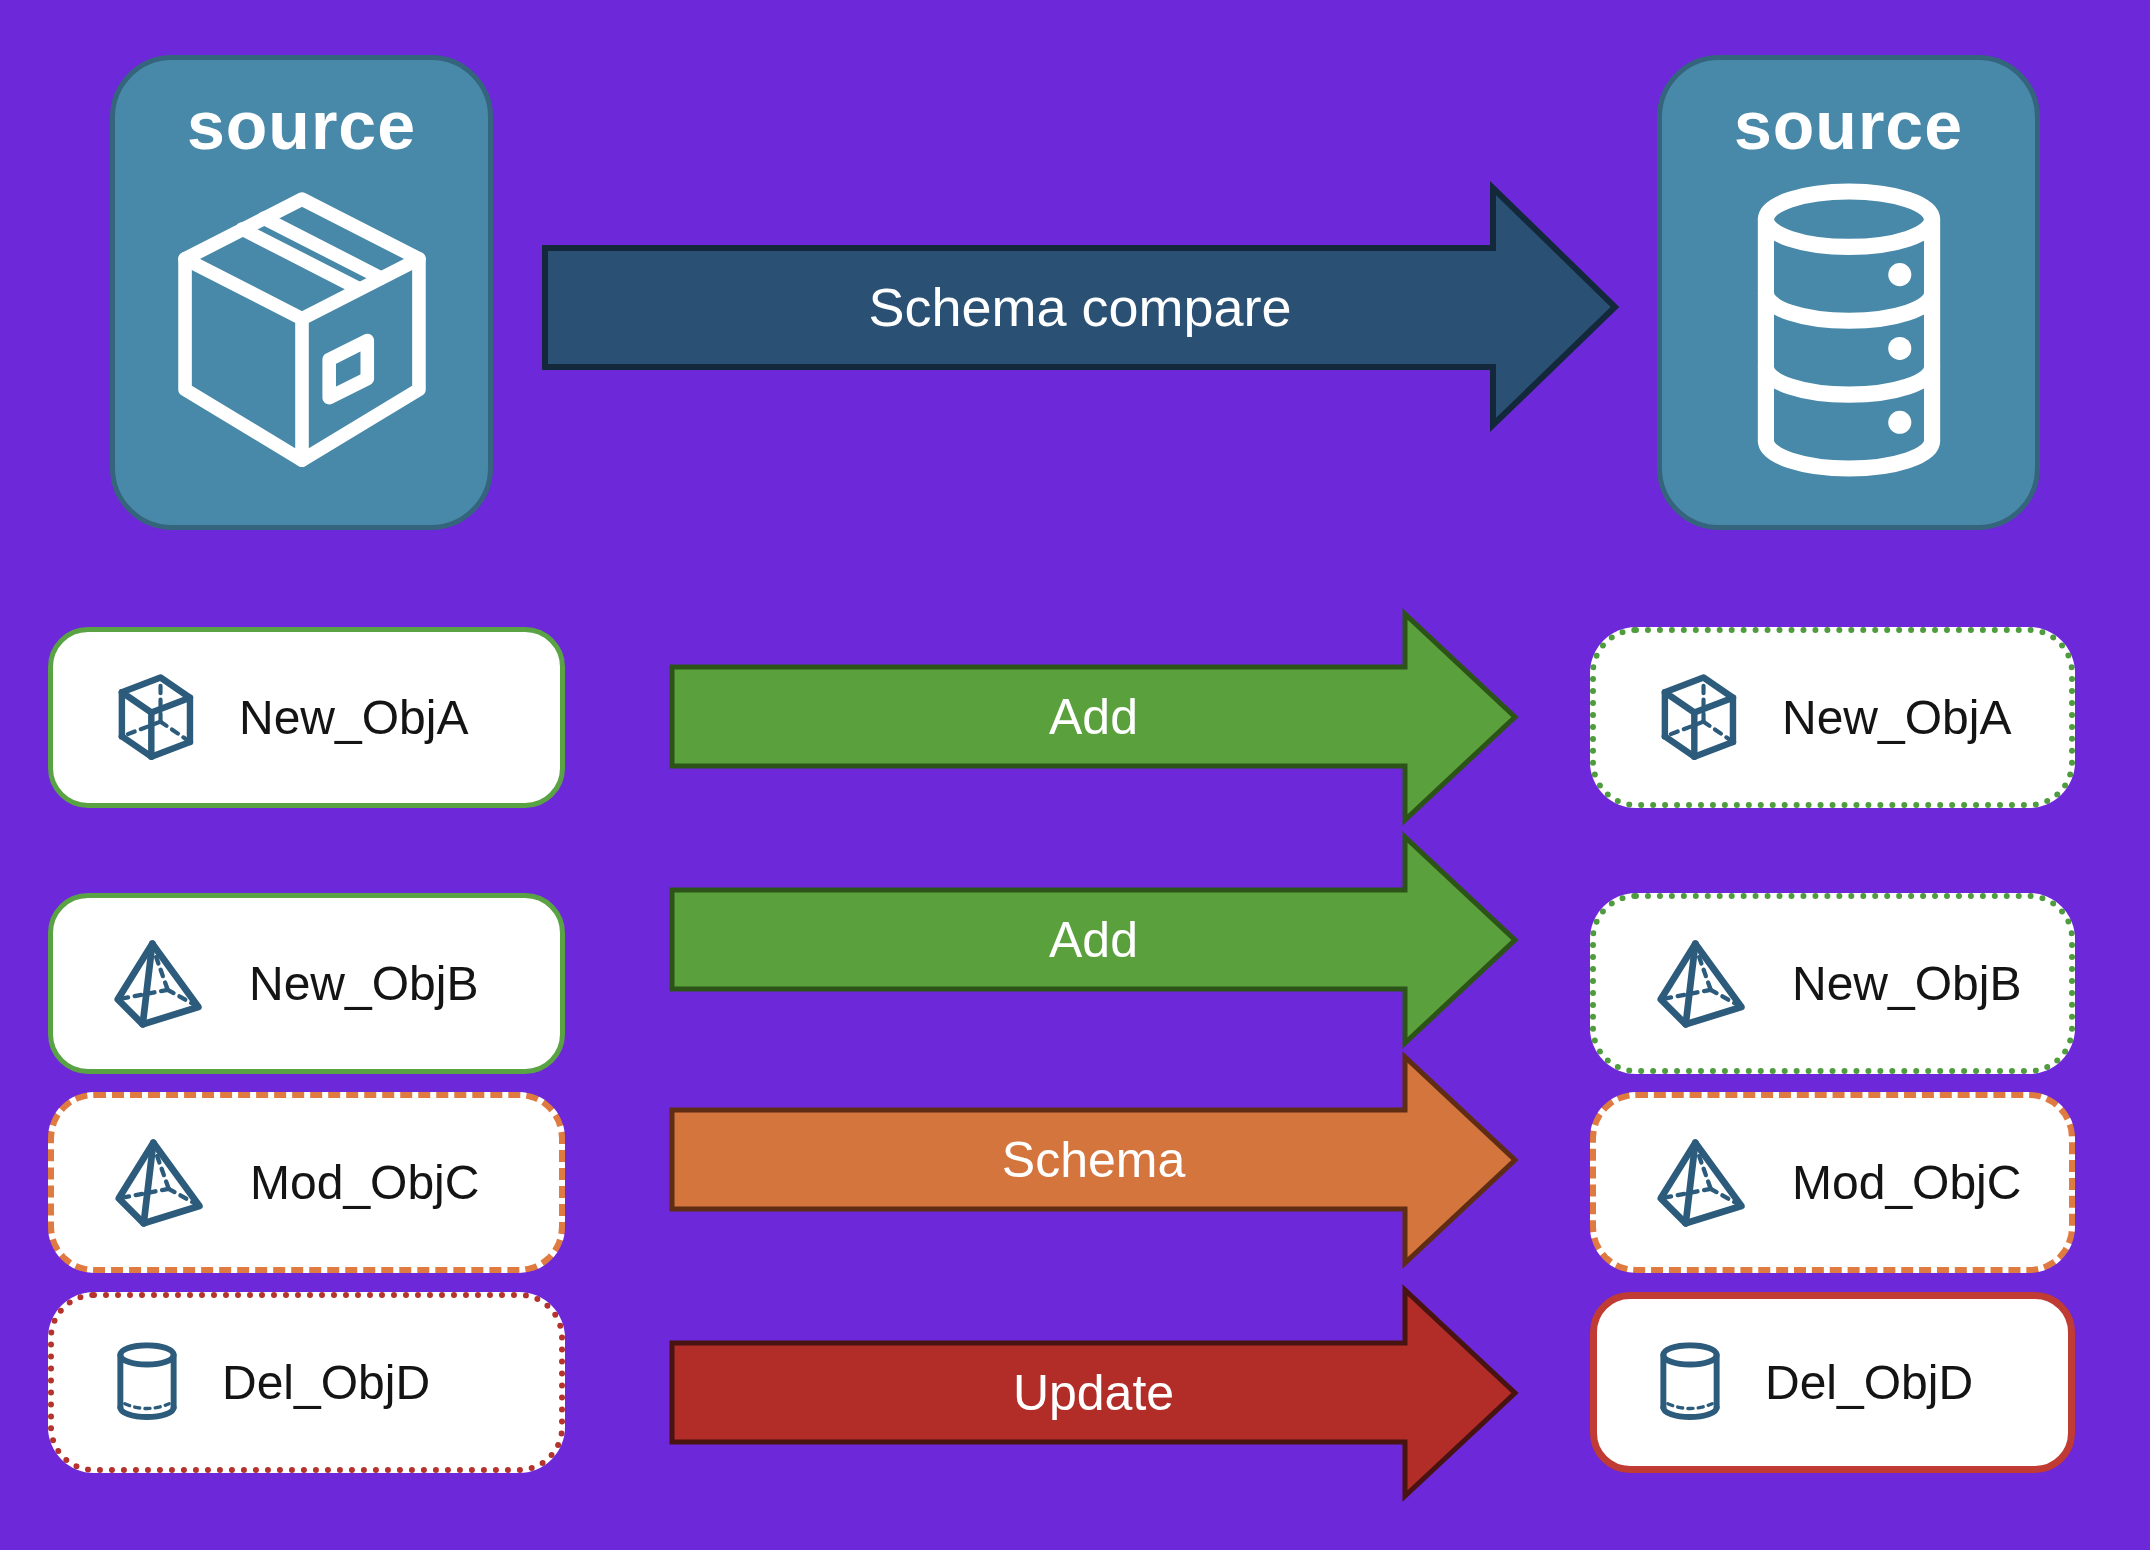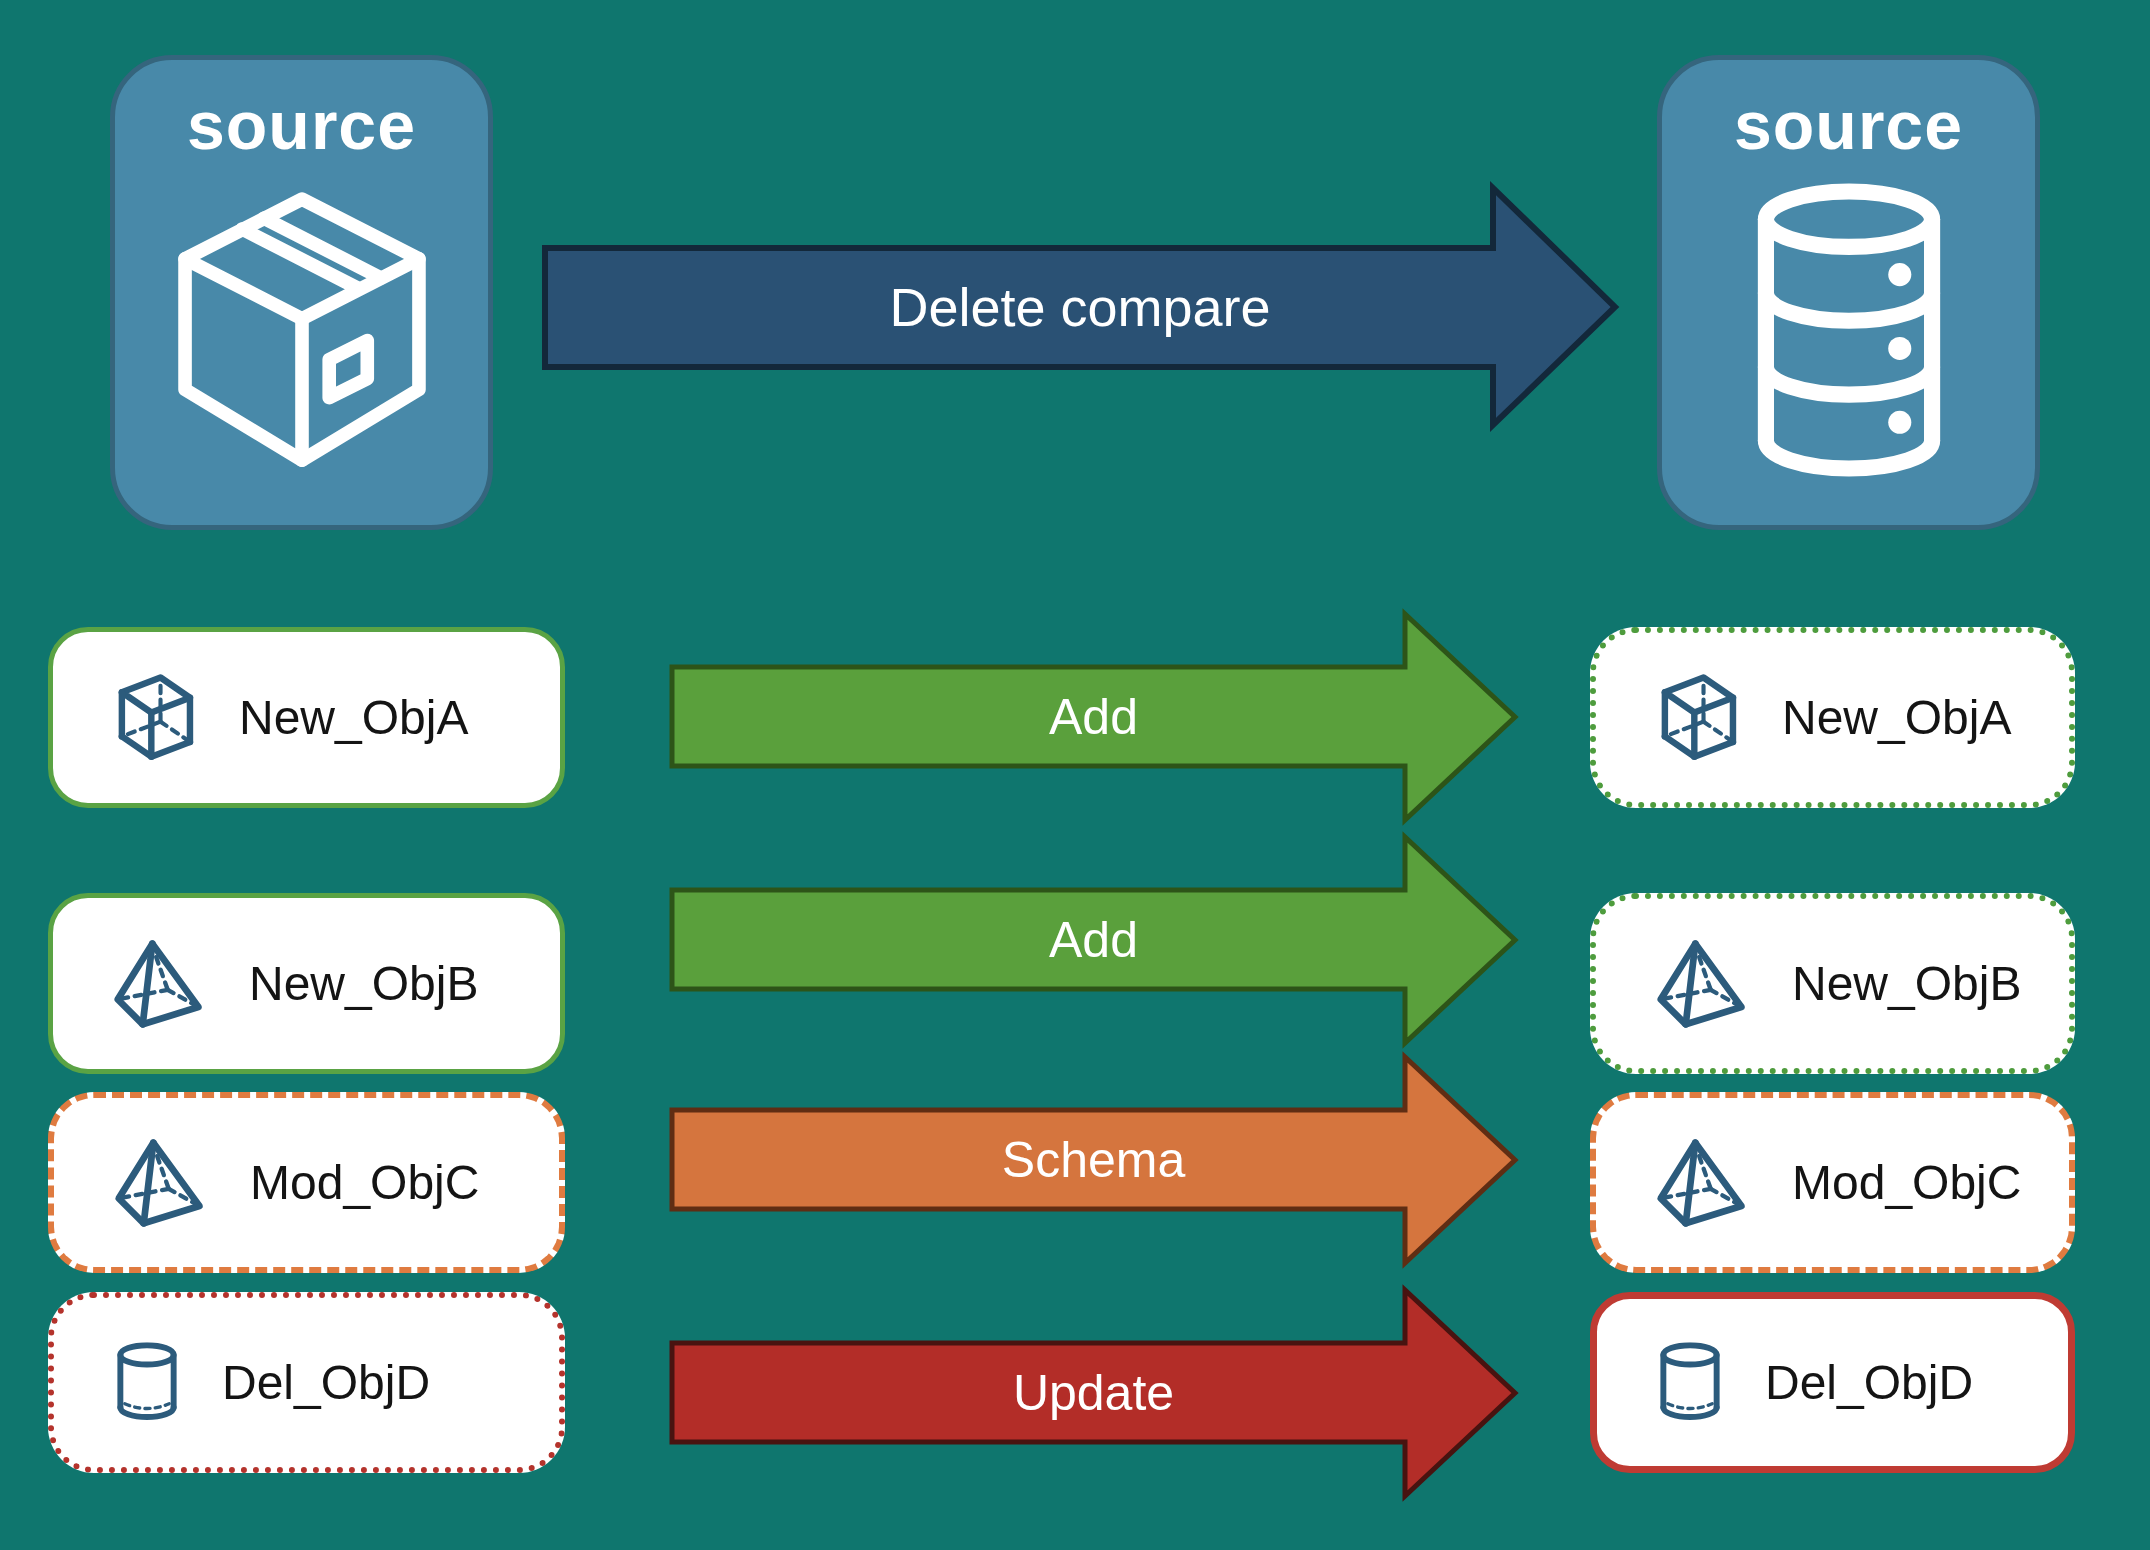"source" #canvas { background: #0f766e -> #6d28d9 }
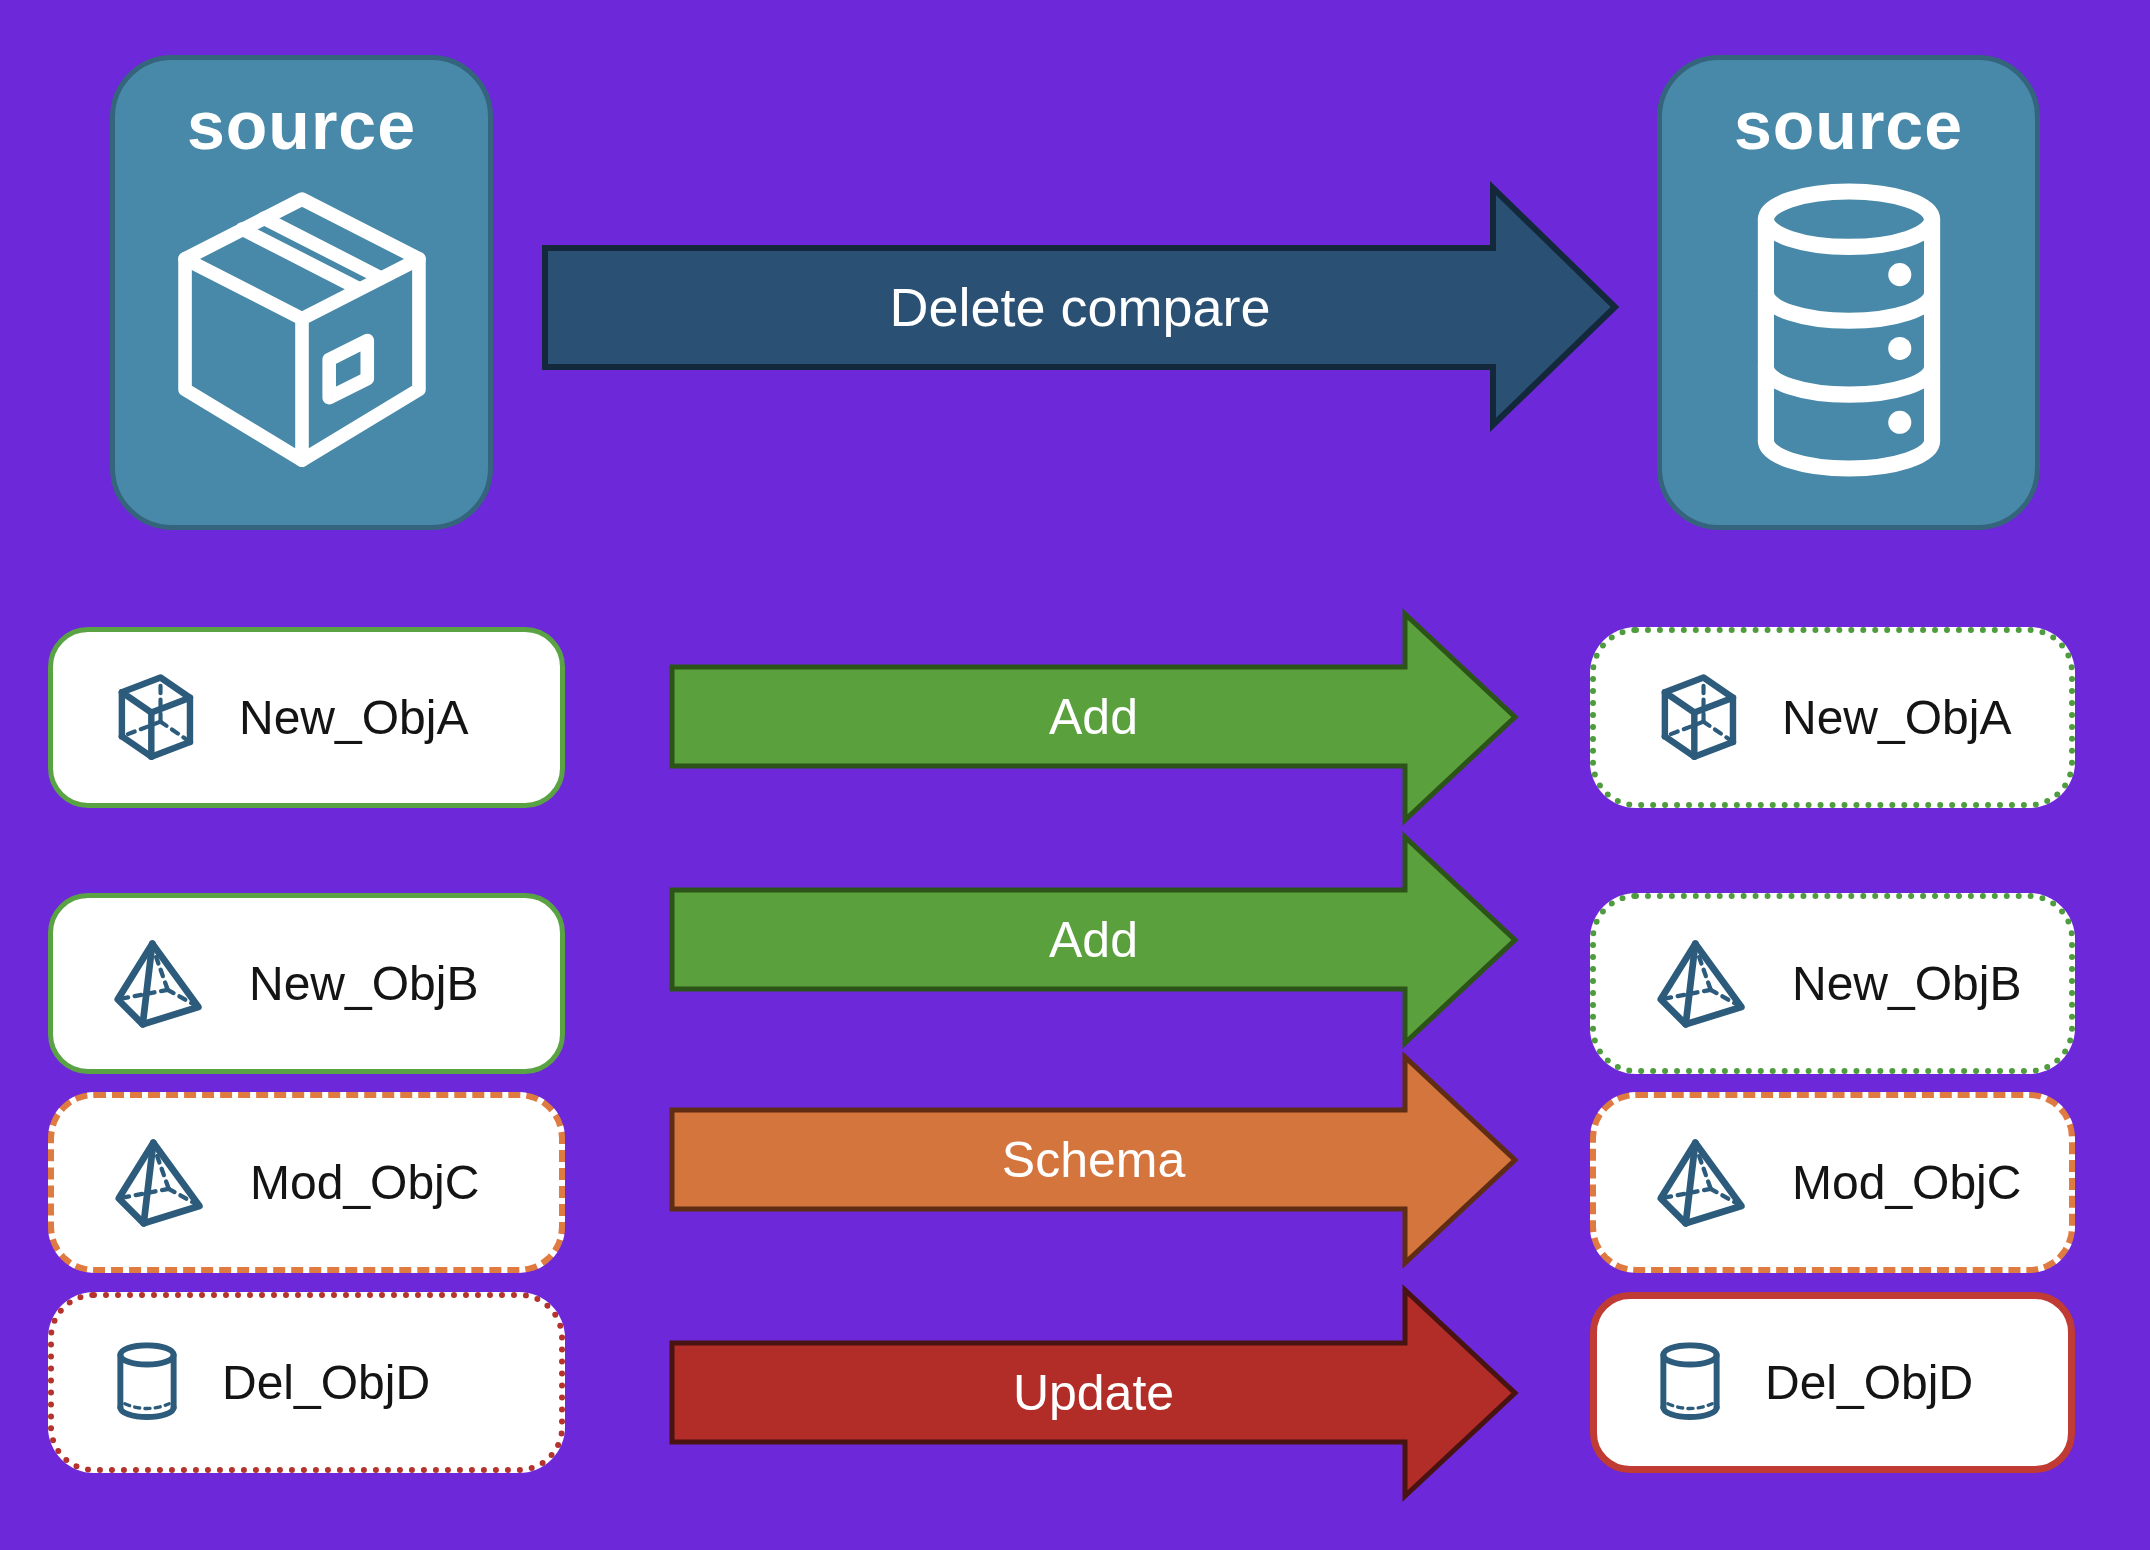"Delete compare" div.arrow-label { text: Delete -> Schema }
